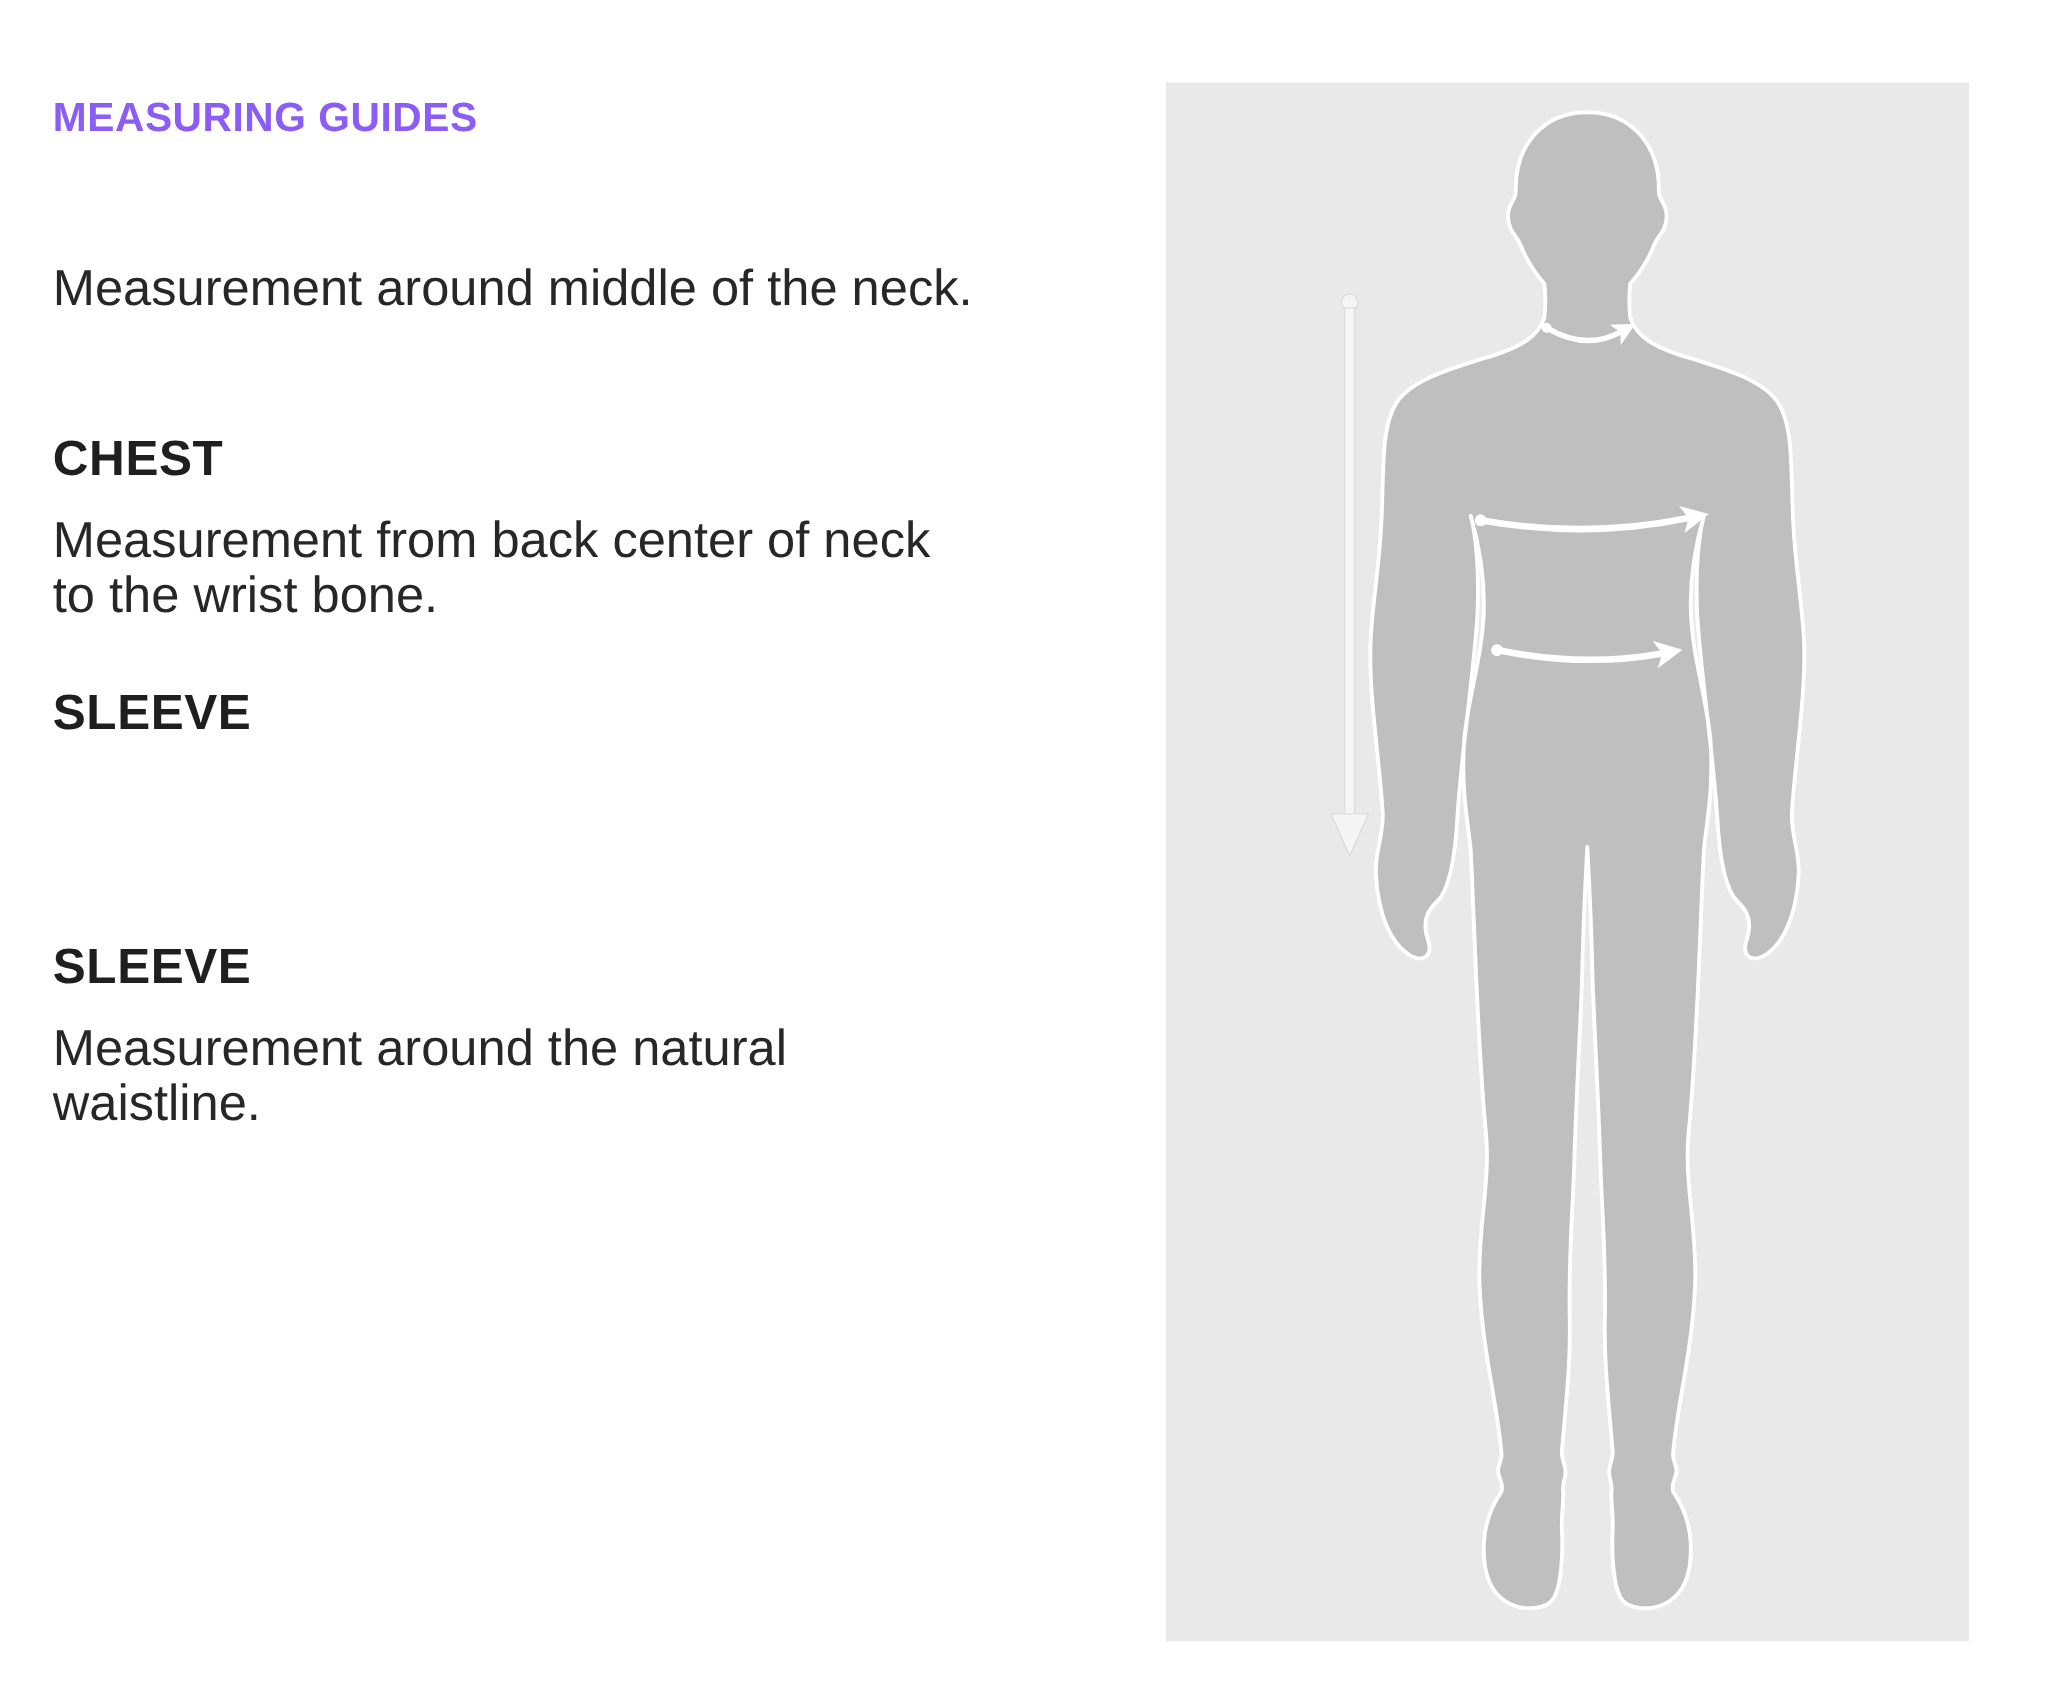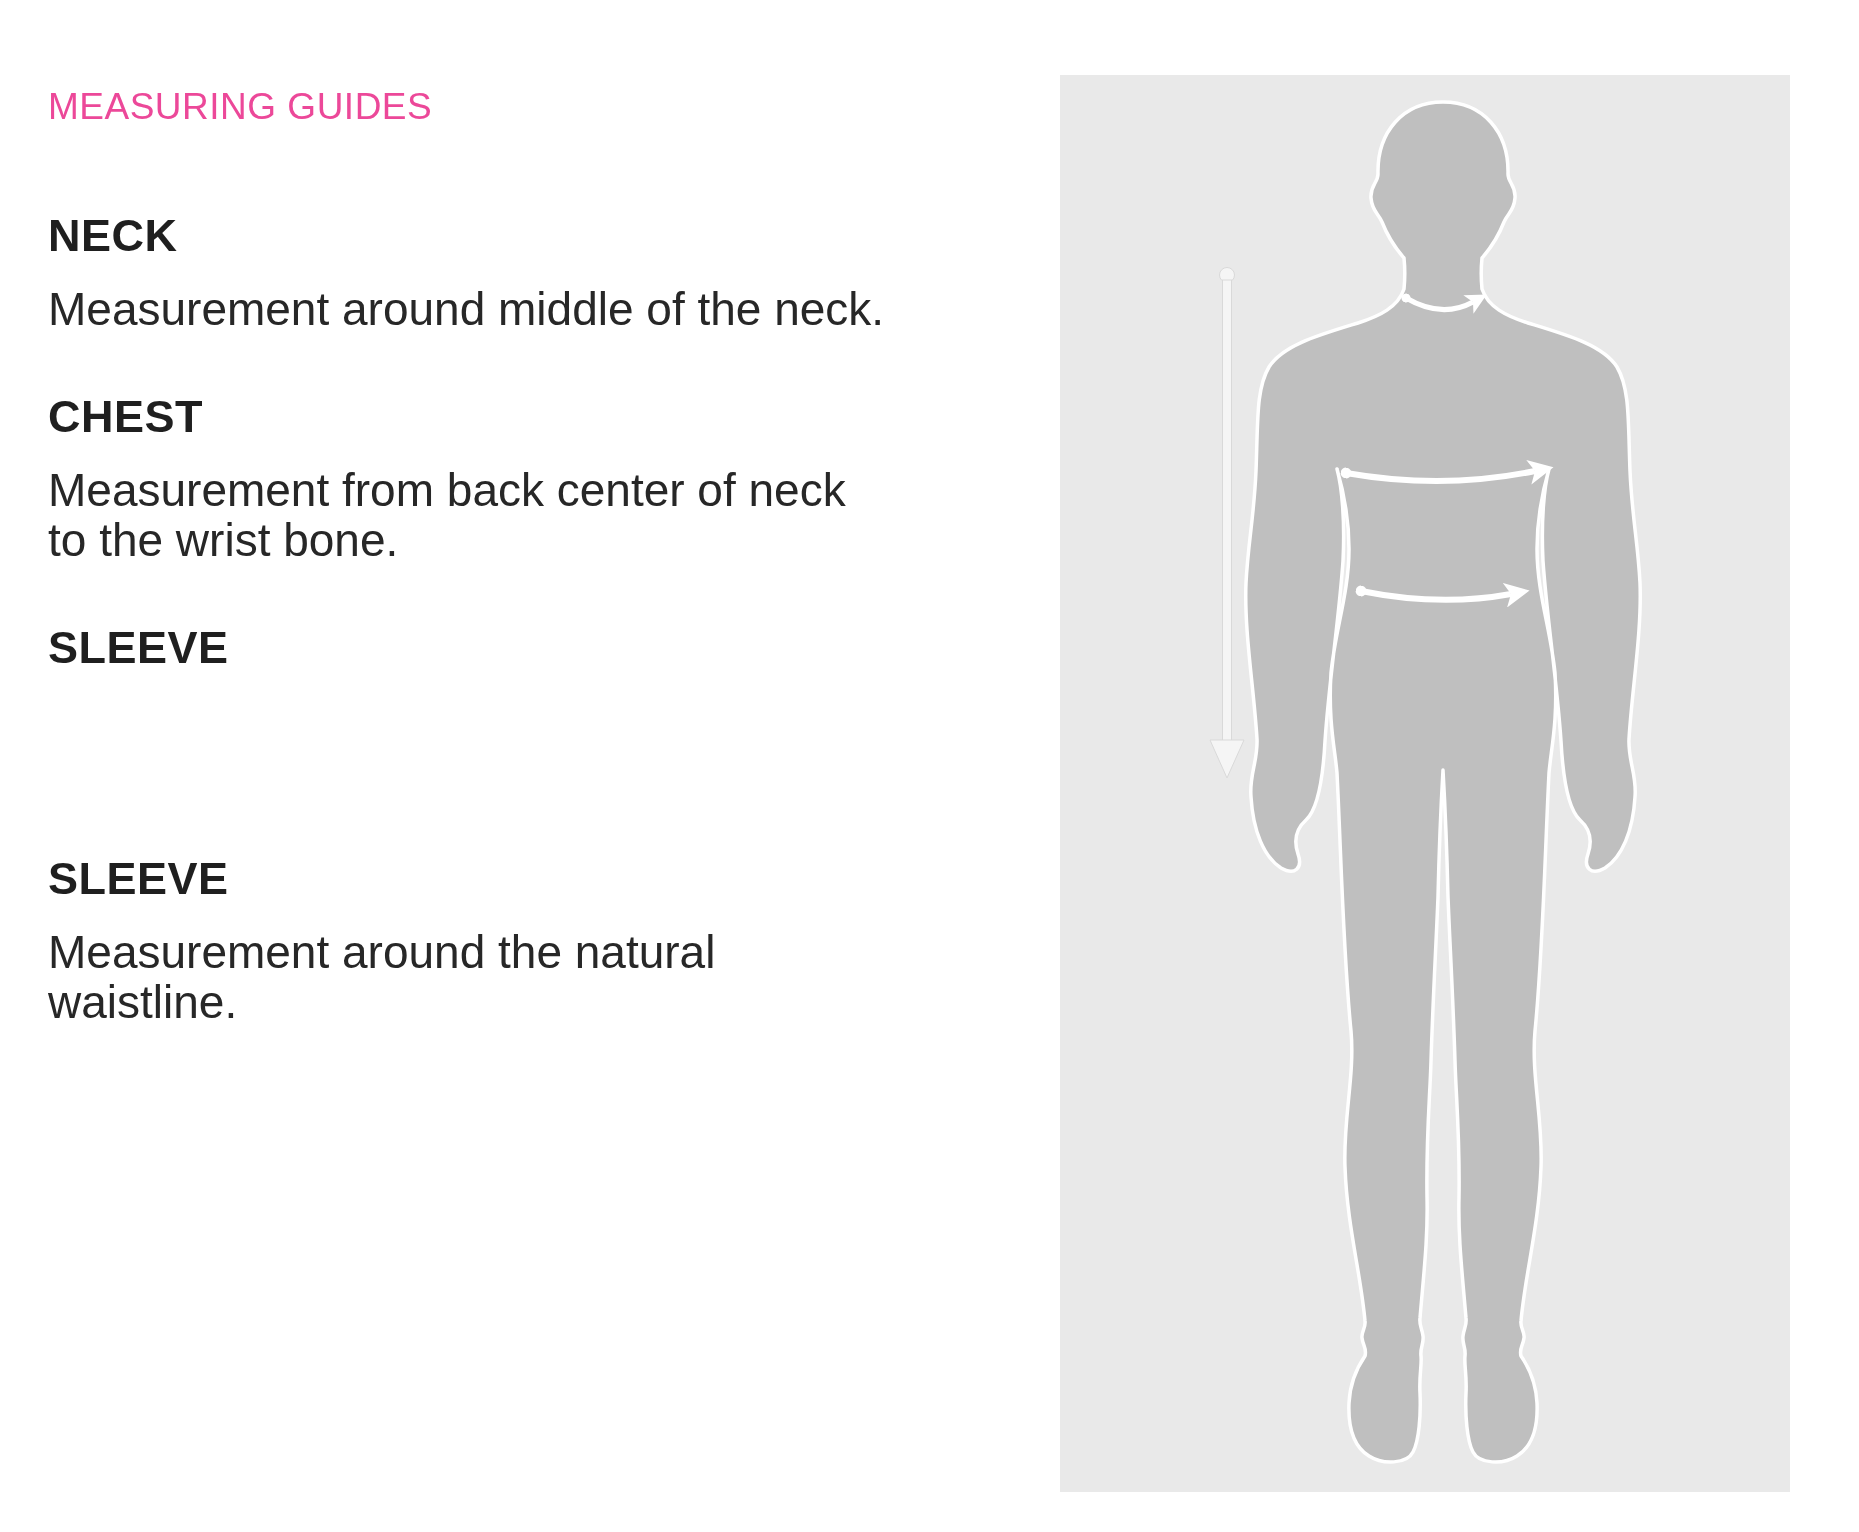"MEASURING GUIDES" .page-title { color: #ec4899 -> #8b5cf6; font-weight: normal -> bold }
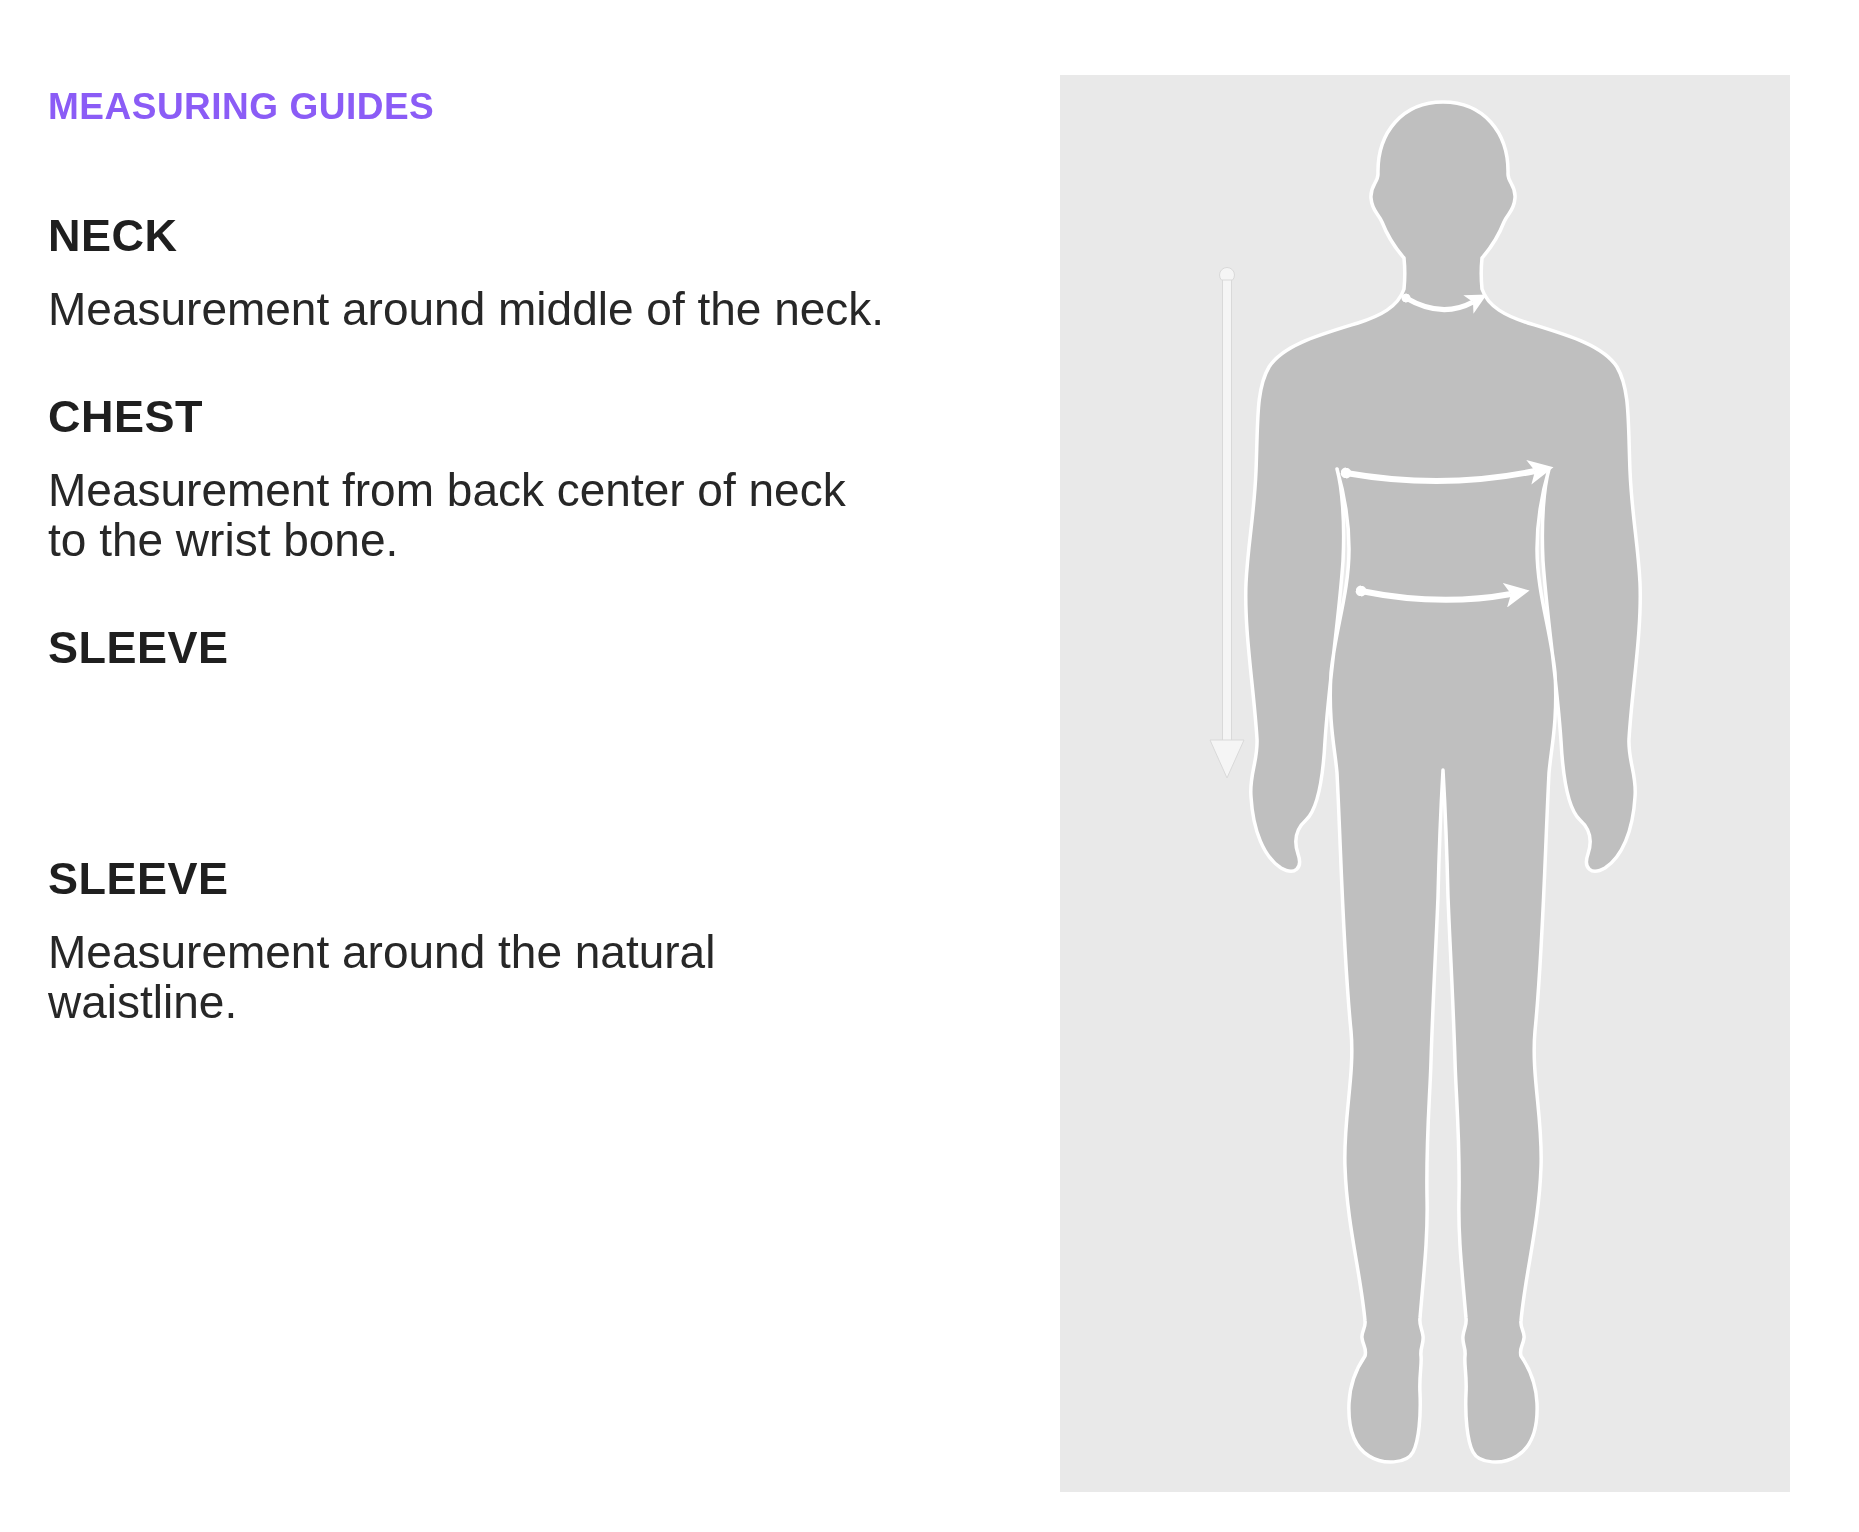"NECK" div.section-heading { html: <div>NECK</div> -> none }
